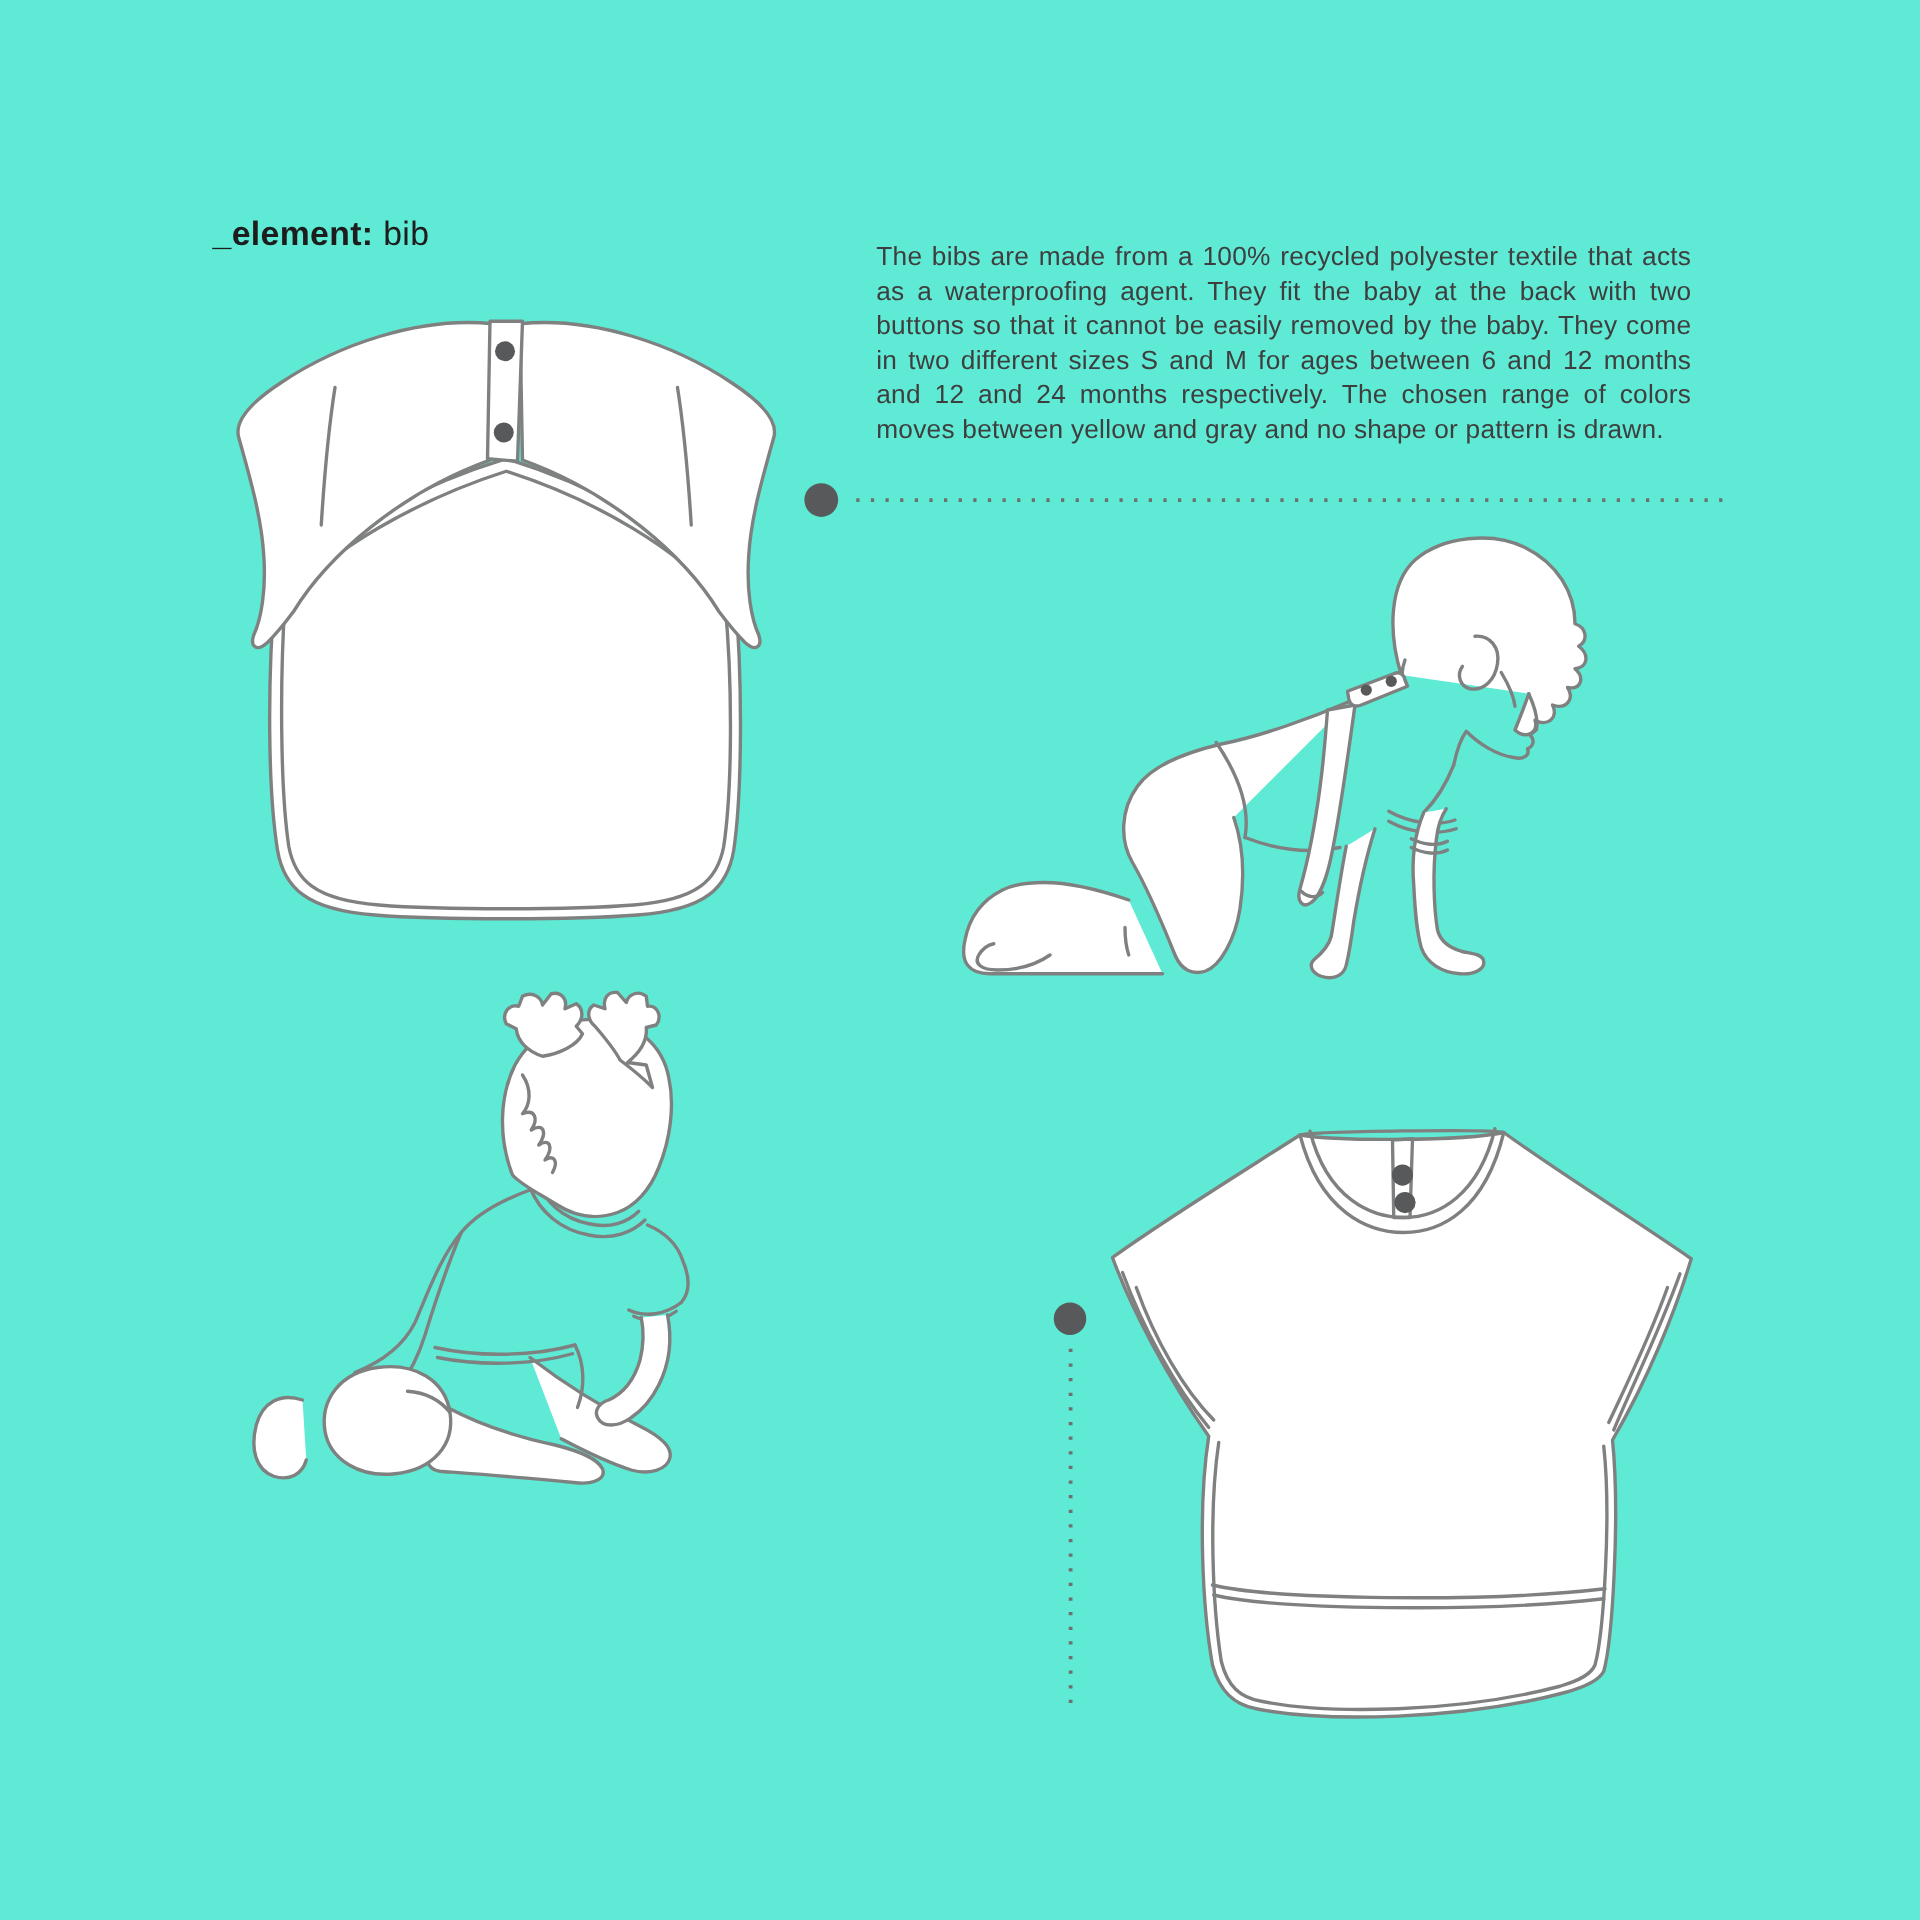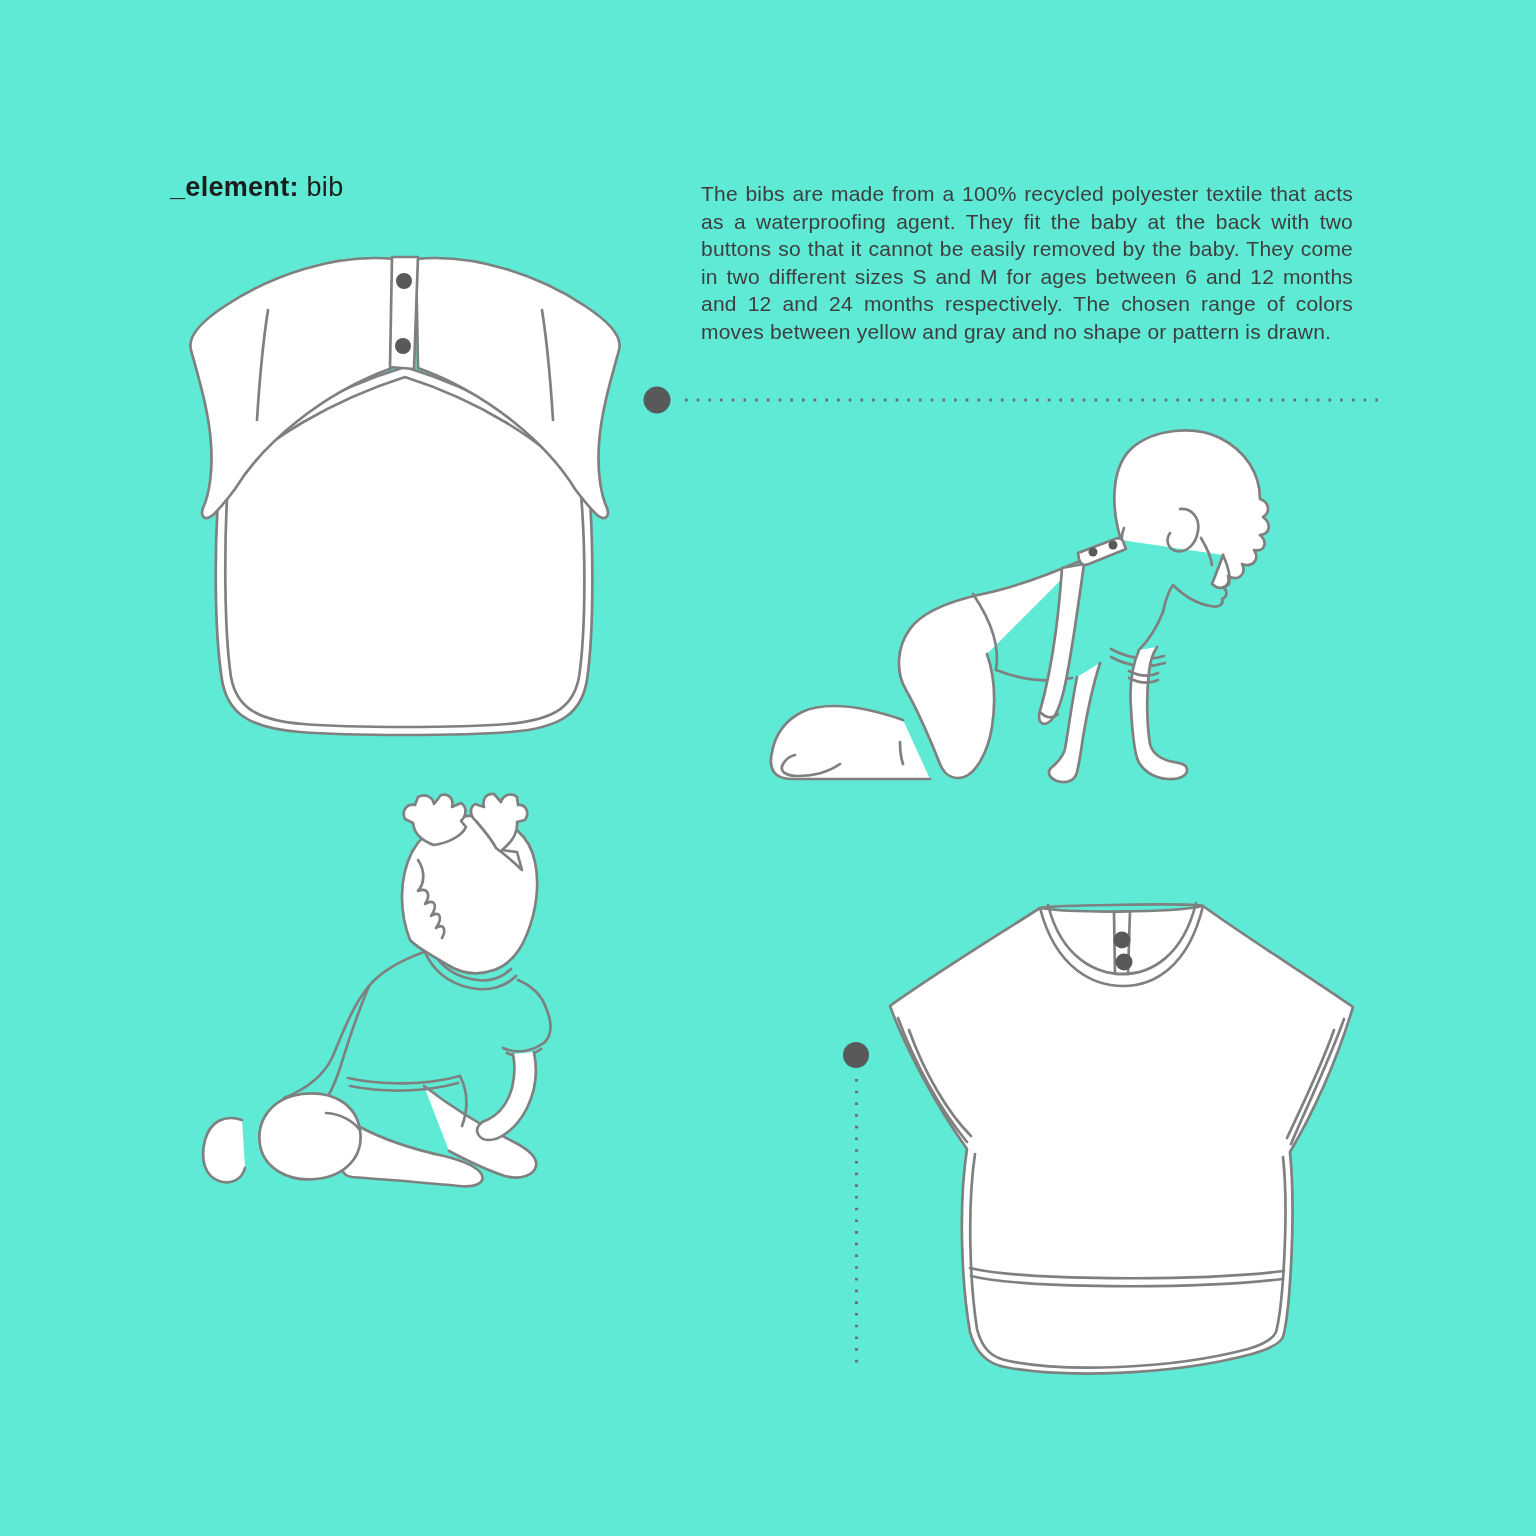"The bibs are made from" .para-materials { top: 180px -> 192px }
